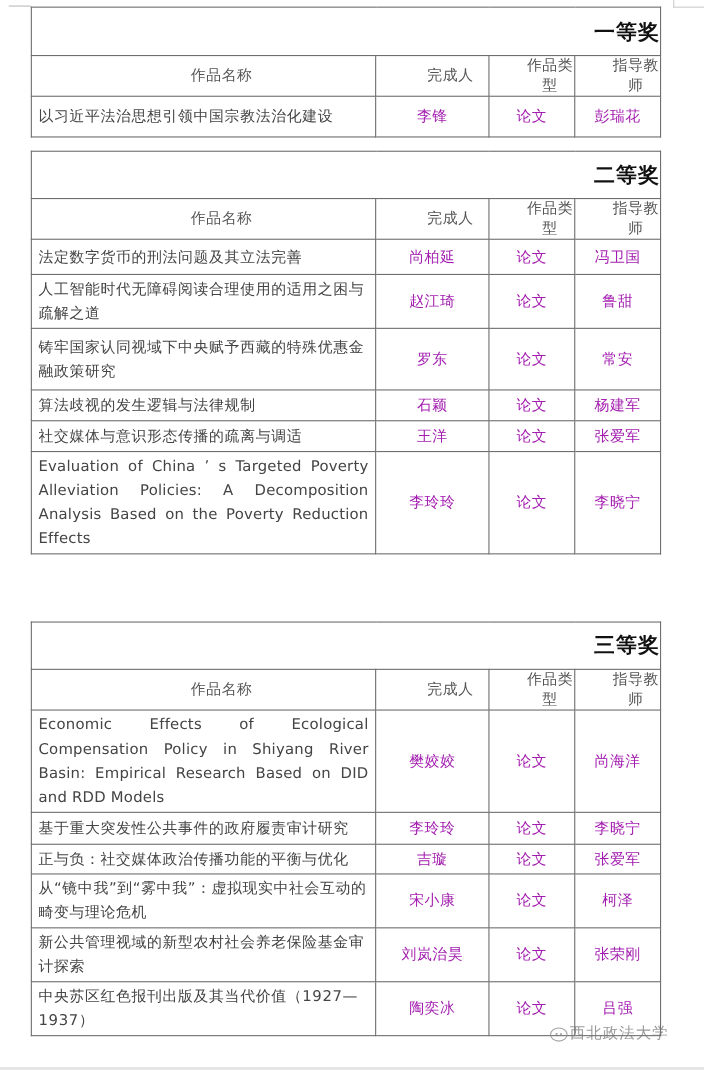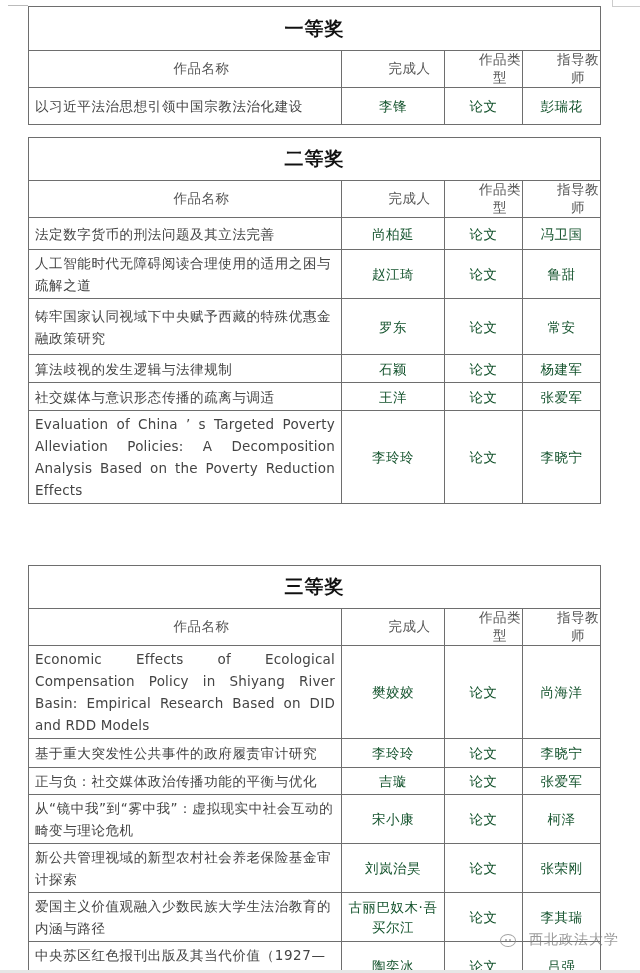"一等奖" .title-cell { text-align: center -> right }
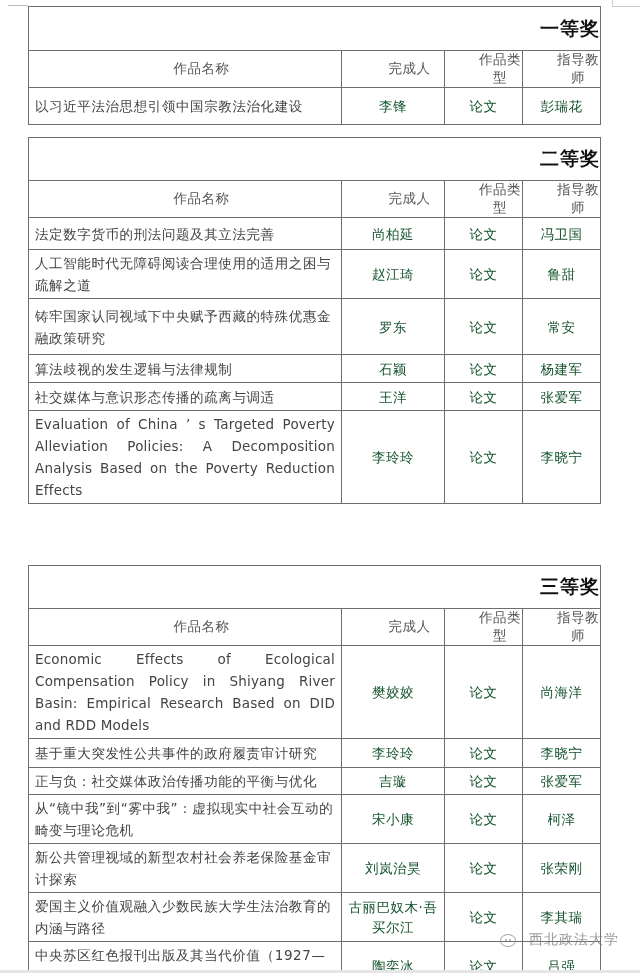"李锋" .ctr { color: #14532d -> #a21caf }
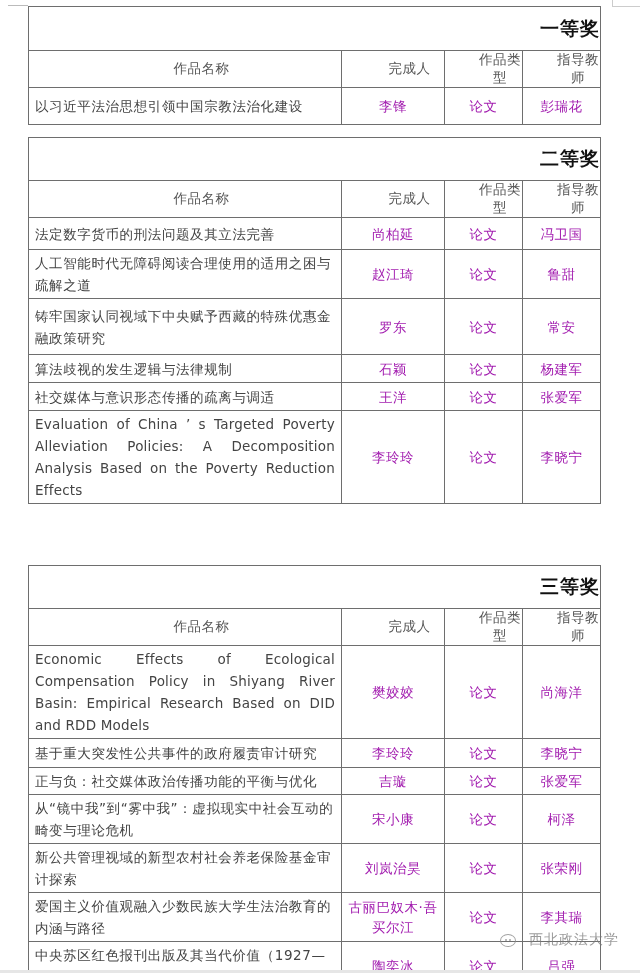"爱国主义价值观融入少数民族大学生法治教育的内涵与路径" tr { html: <tr> <td>爱国主义价值观融入少数民族大学生法治教育的内涵与路径</td> <td>古丽巴奴木·吾买尔江</td> <td>论文</td> <td>李其瑞</td> </tr> -> none }
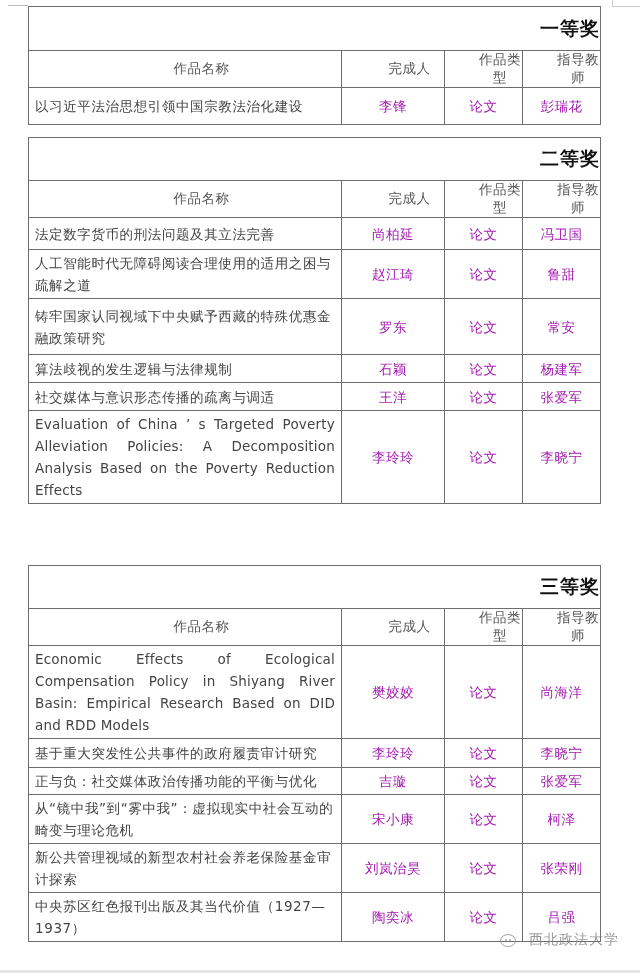"西北政法大学" .watermark { gap: 13px -> 2px }
